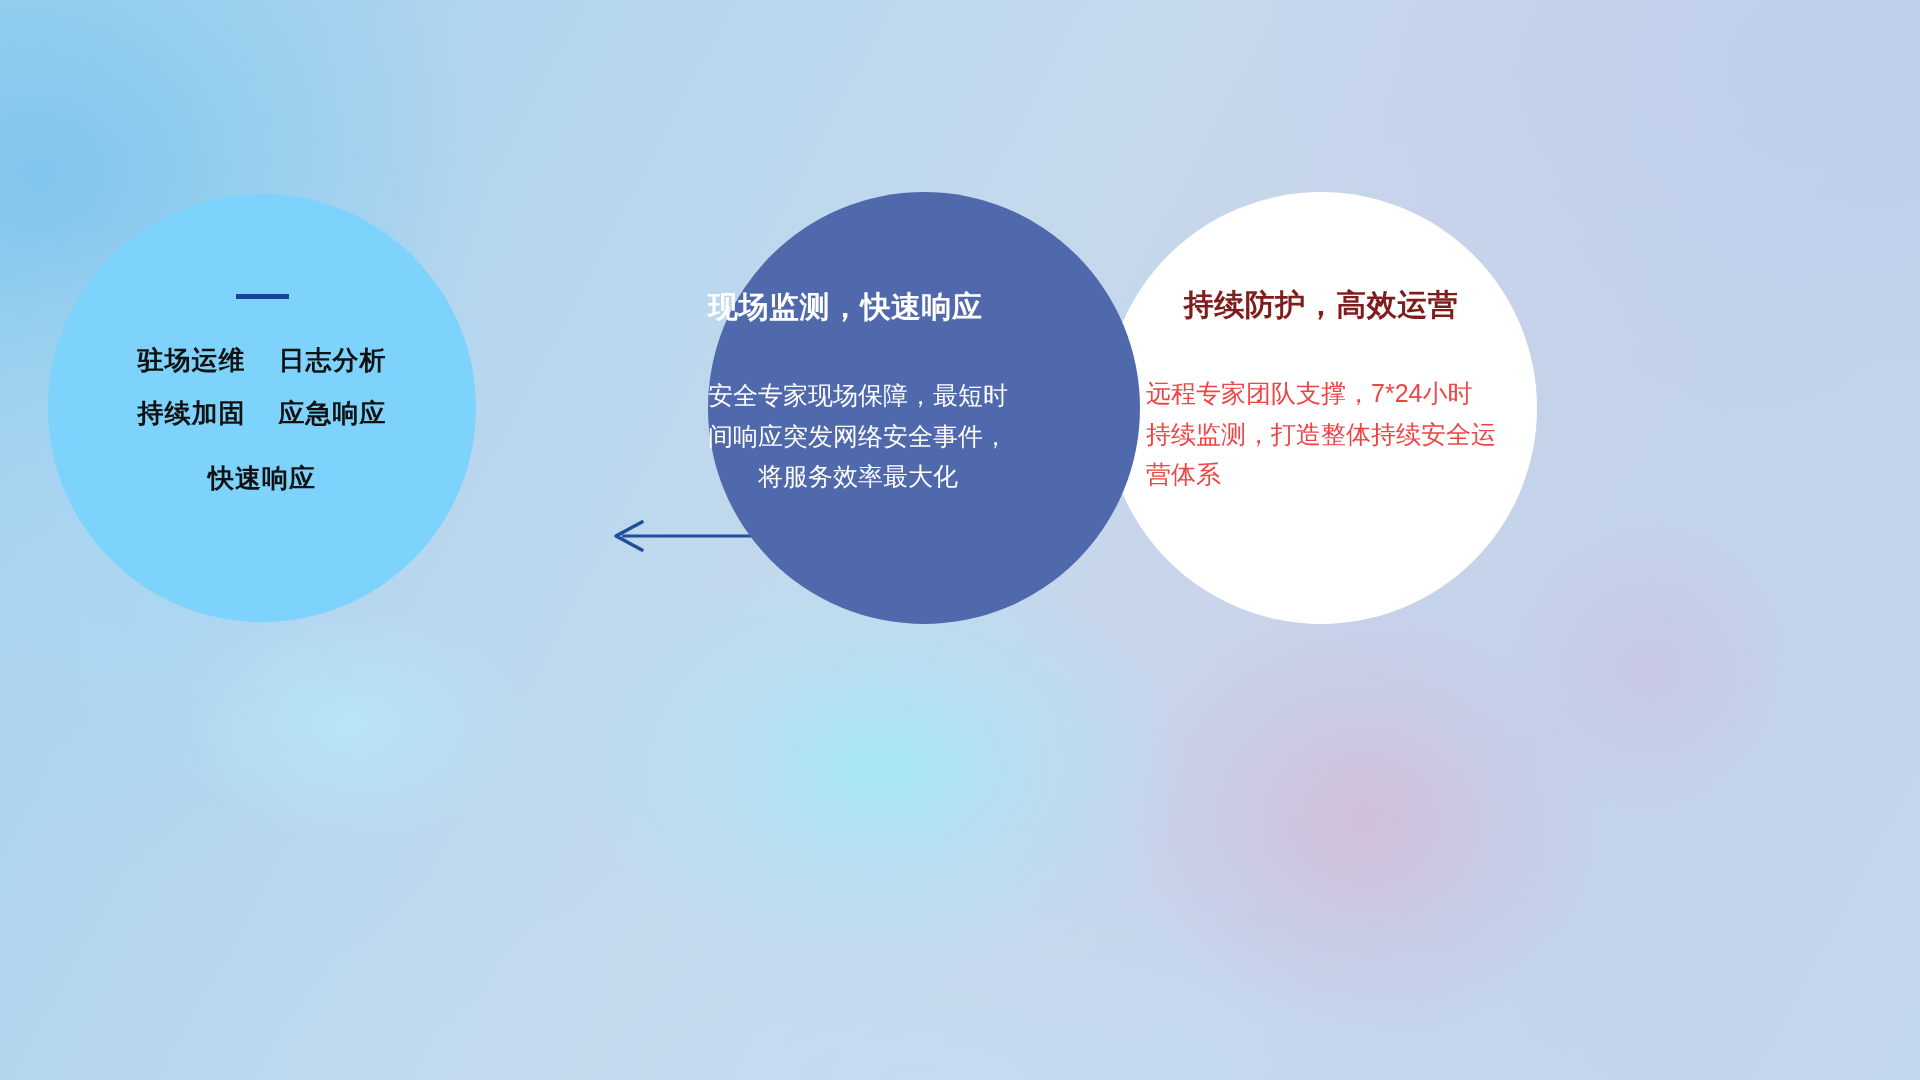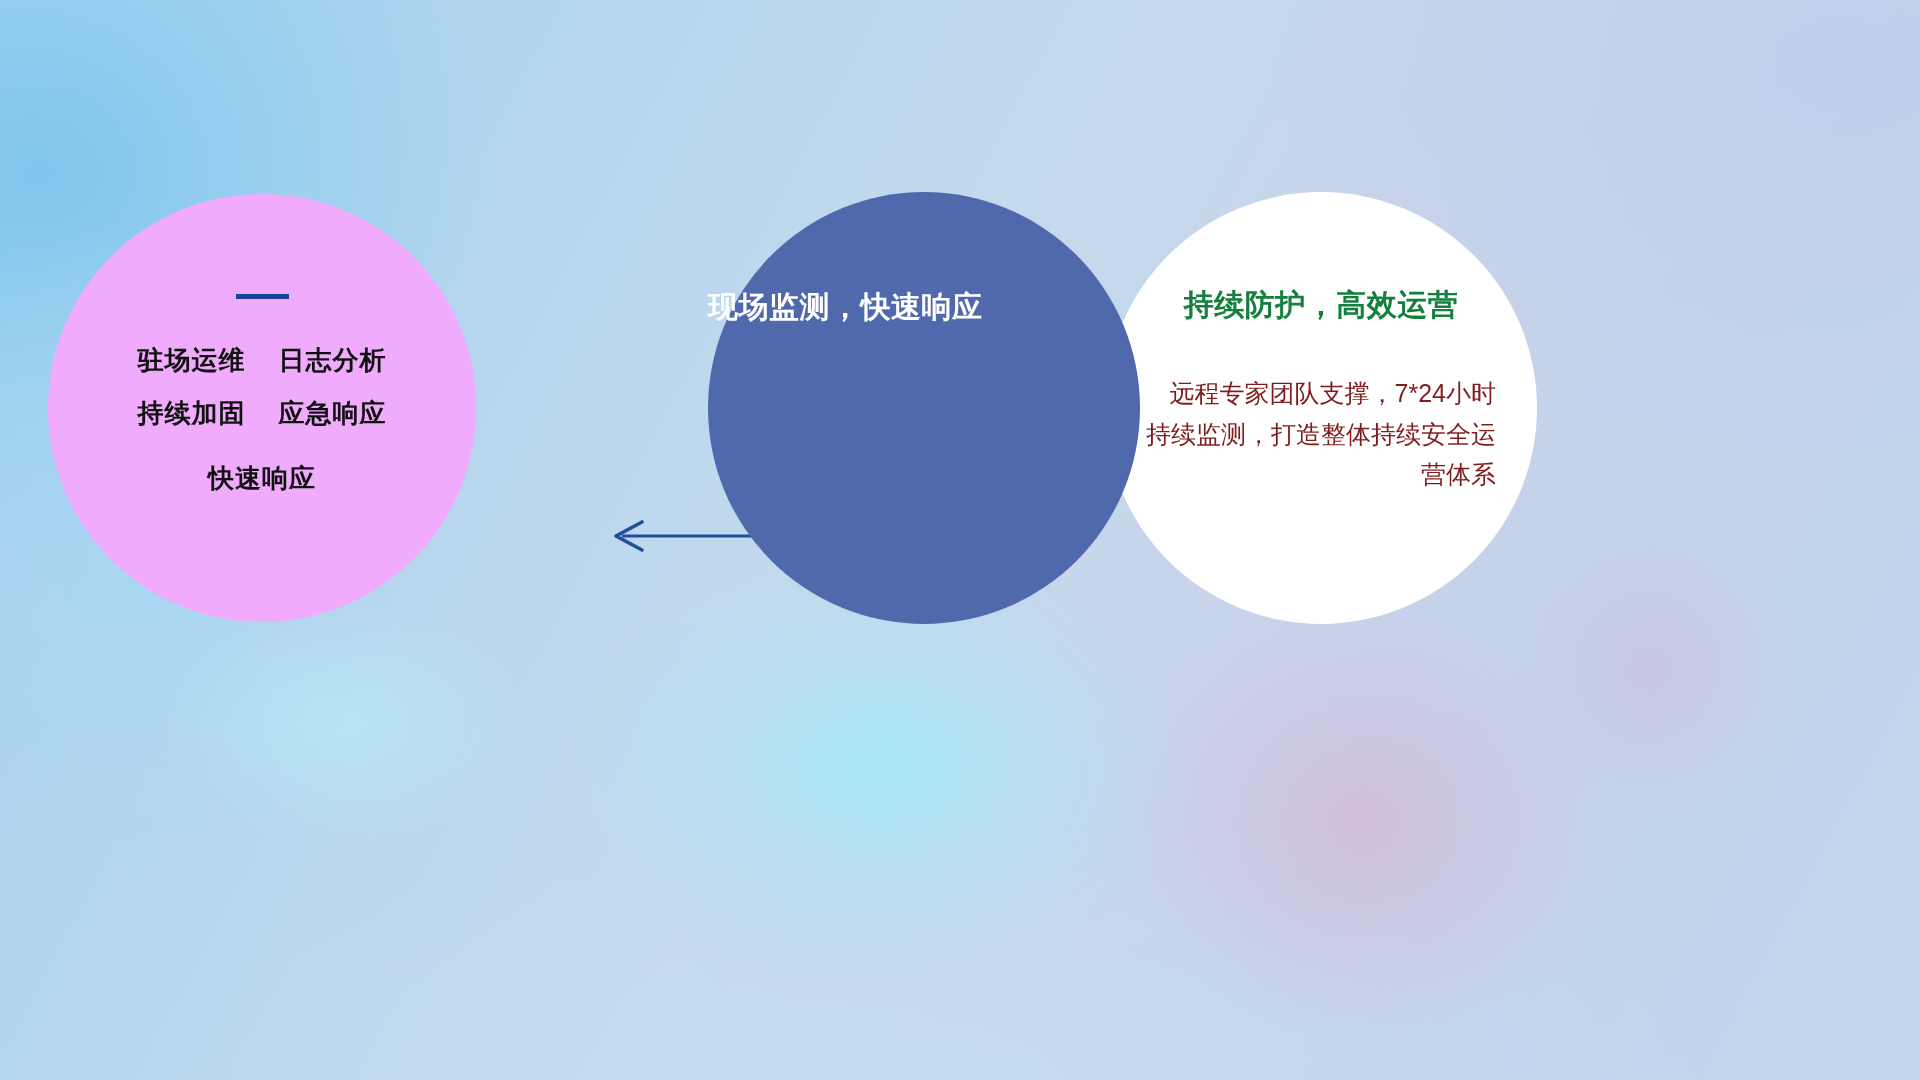"持续防护，高效运营" .right-title { color: #15803d -> #7f1d1d }
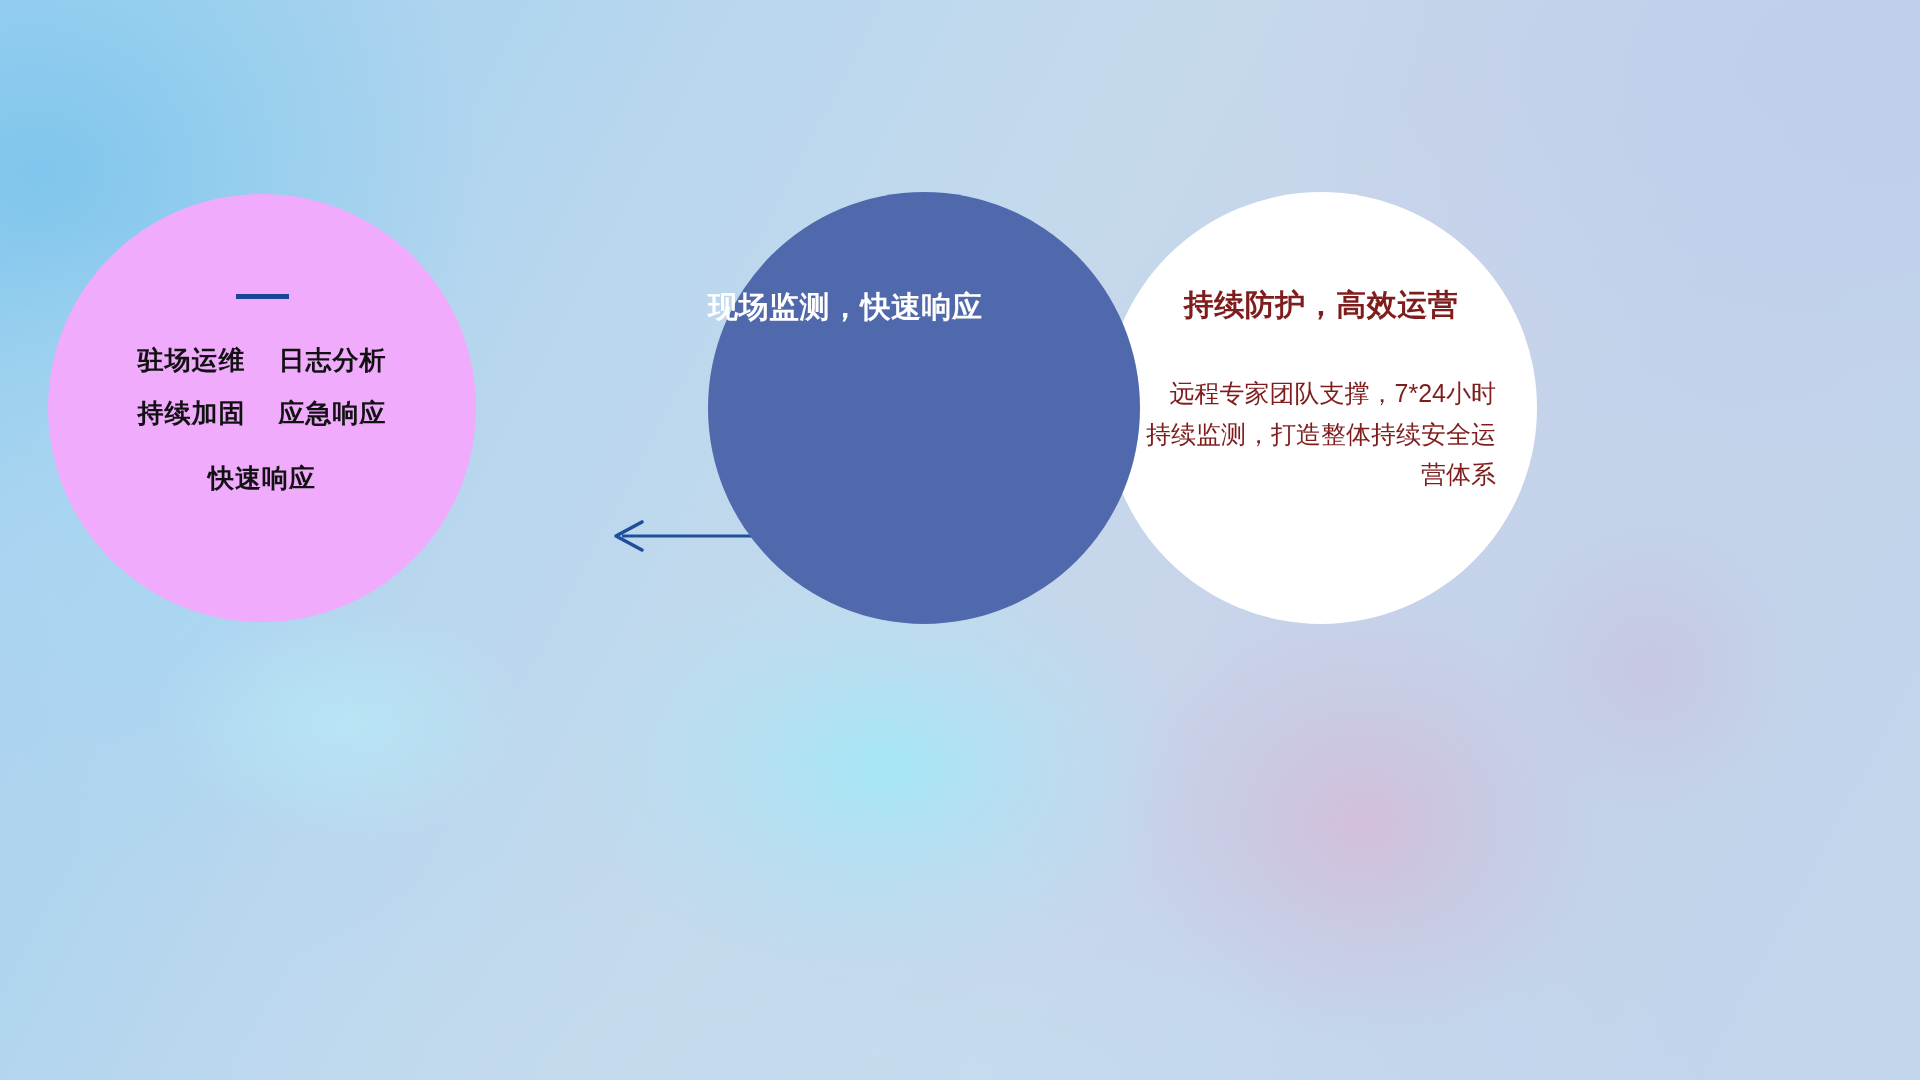"驻场运维 日志分析" #circle-left { background: #f0abfc -> #7dd3fc }
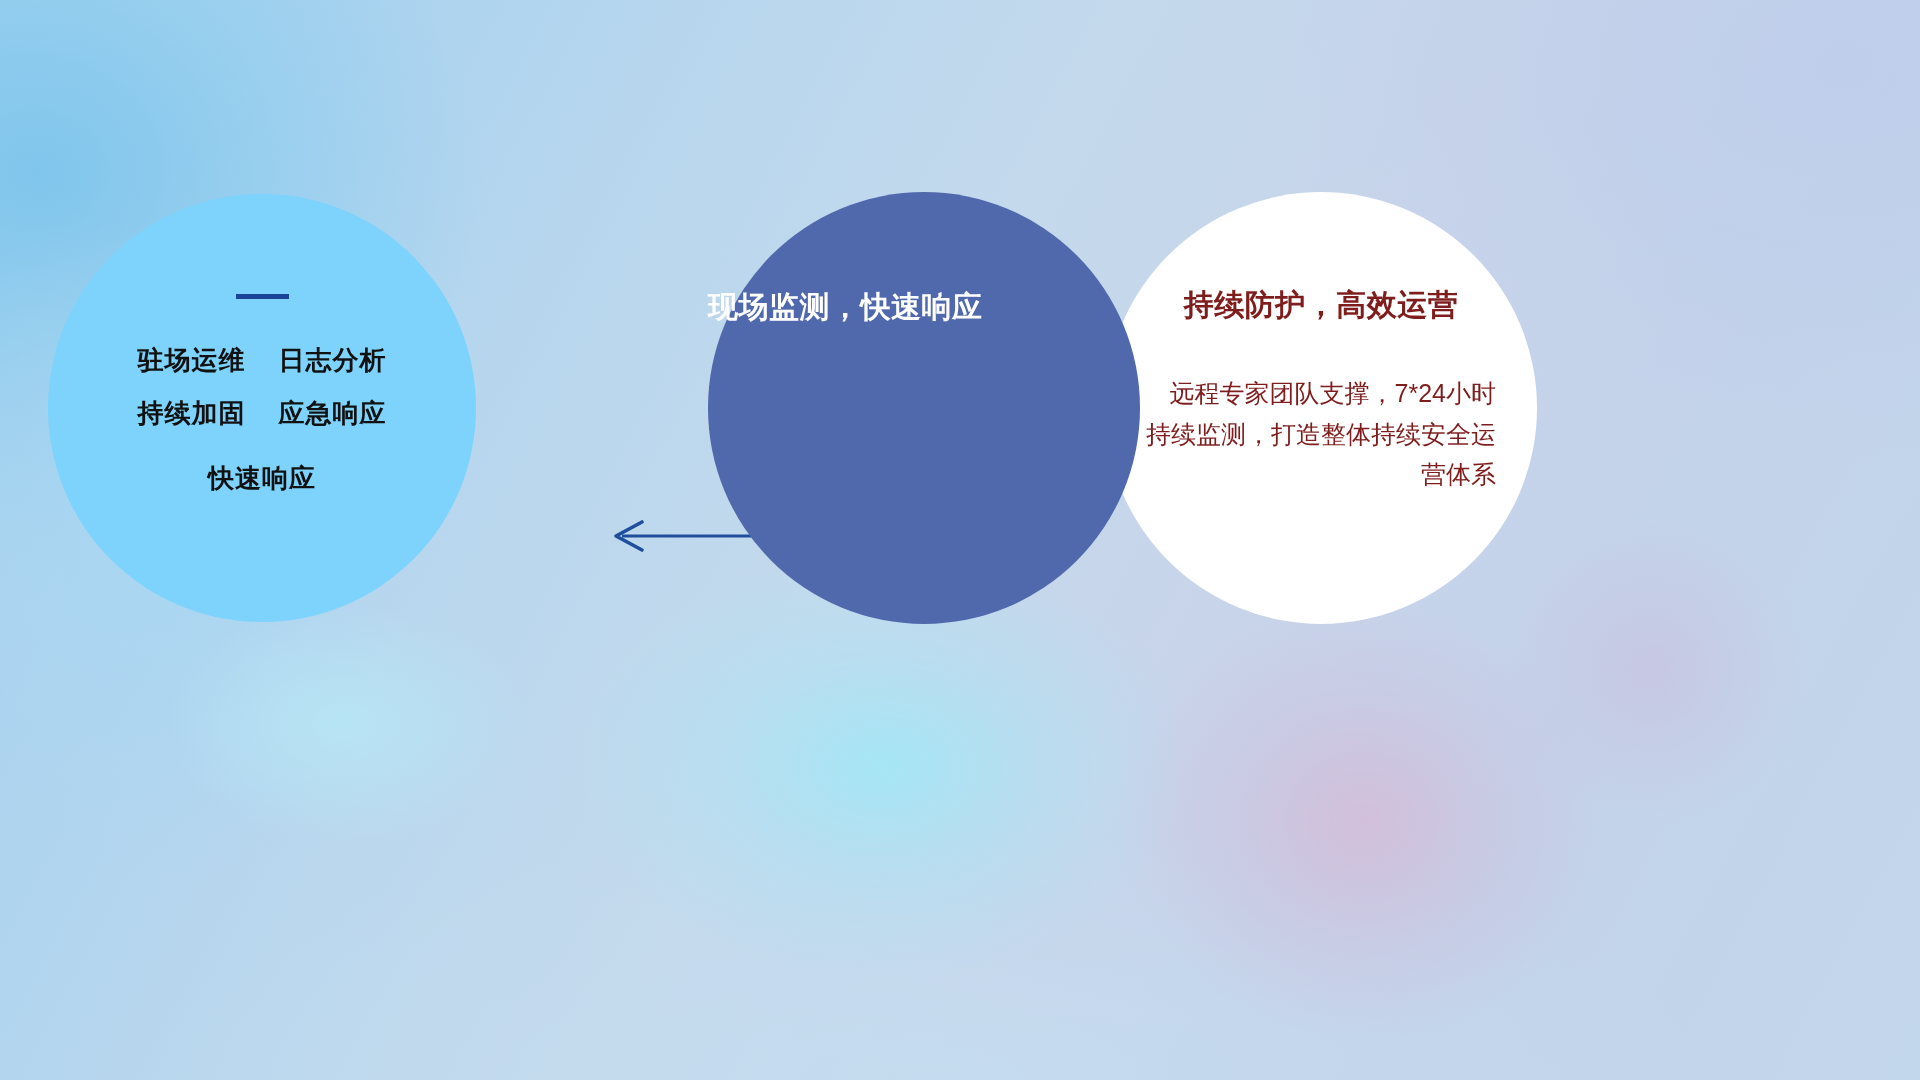"安全专家现场保障，最短时间响应突发网络安全事件，将服务效率最大化" div.center-body { html: none -> <div>安全专家现场保障，最短时间响应突发网络安全事件，将服务效率最大化</div> }
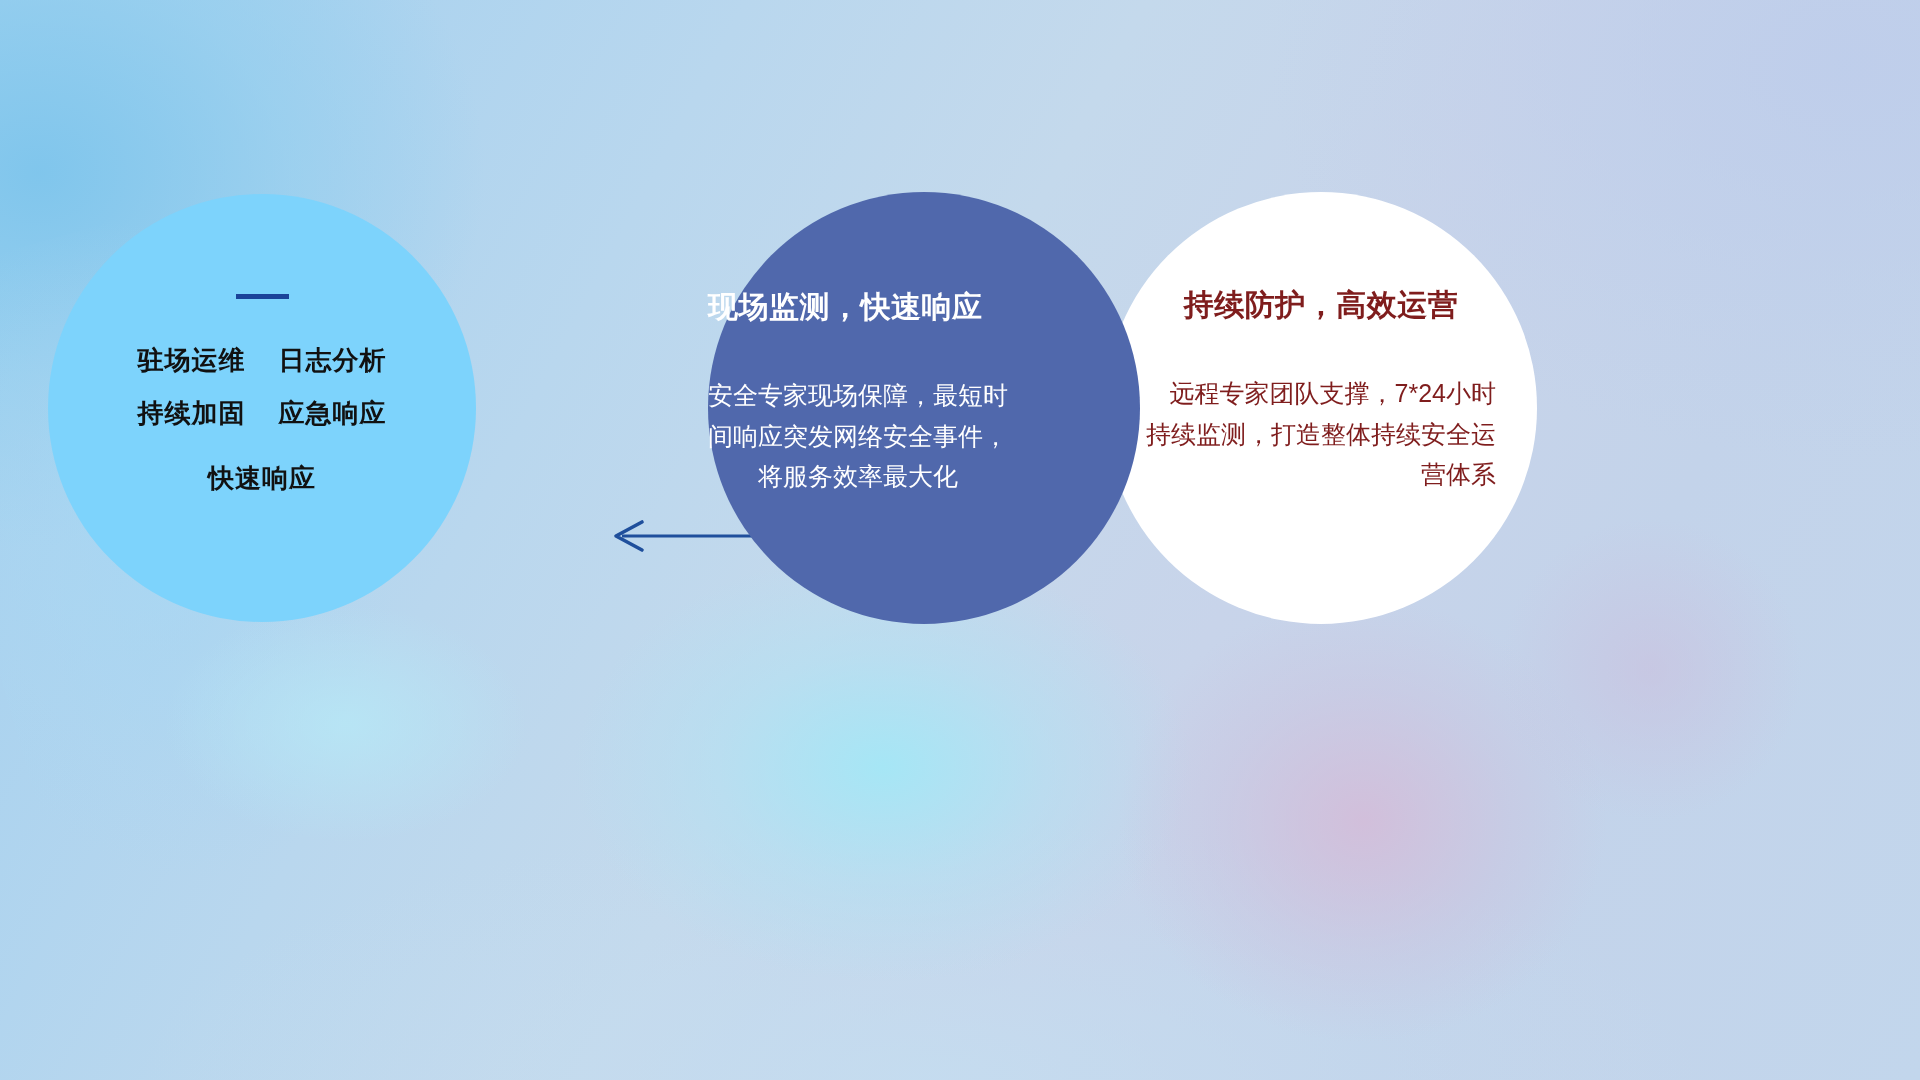"远程专家团队支撑，7*24小时持续监测，打造整体持续安全运营体系" .right-body { color: #7f1d1d -> #ef4444; text-align: right -> left }
